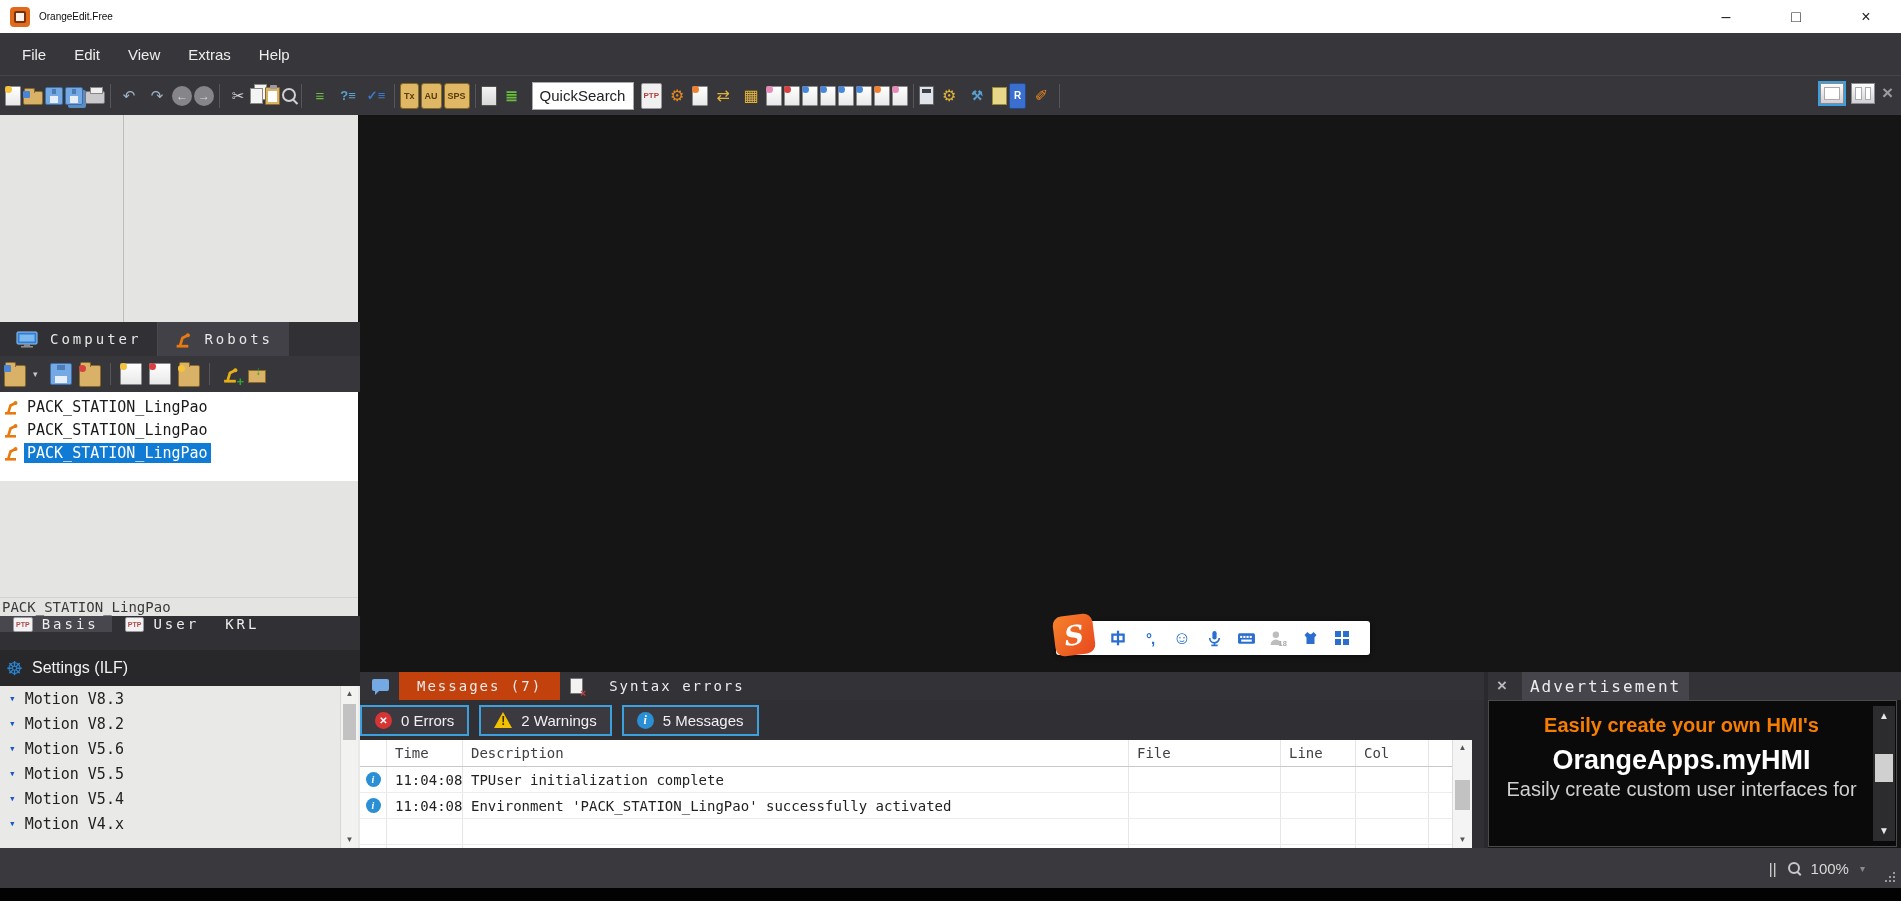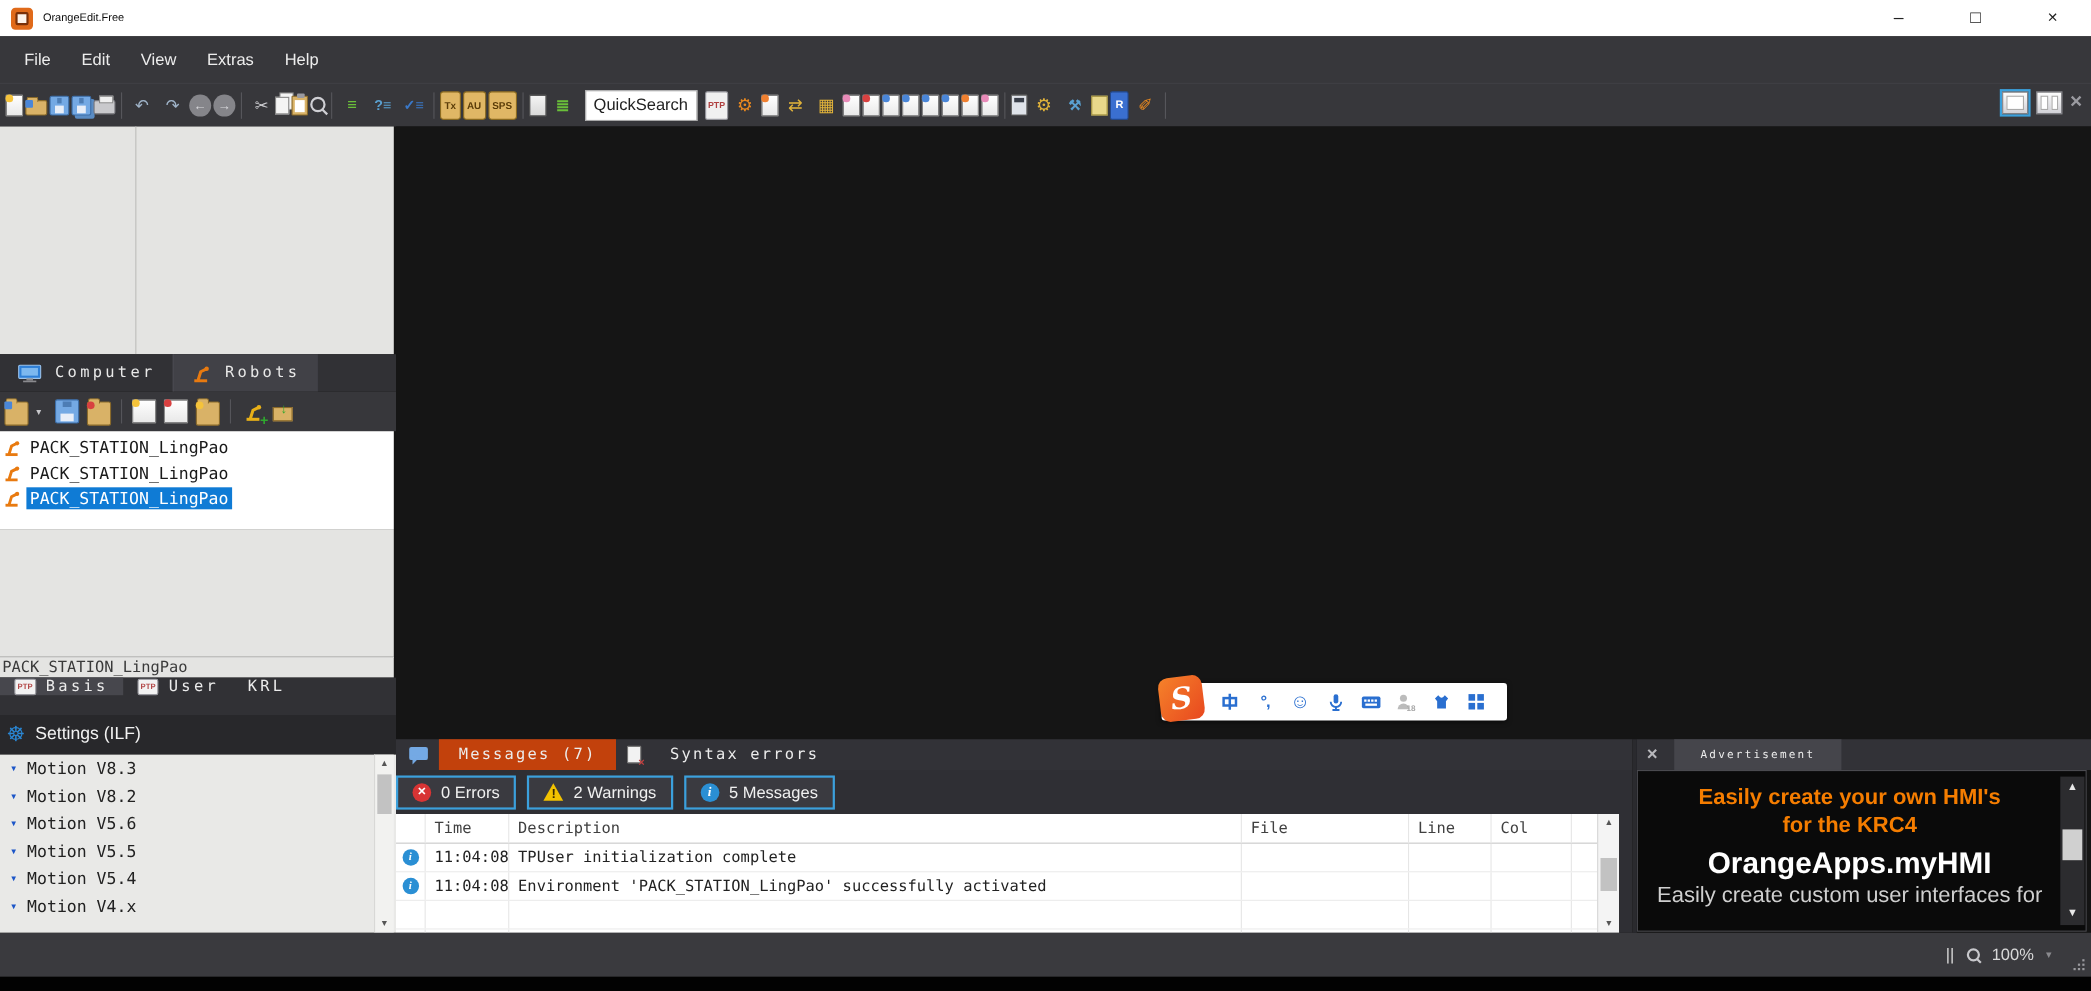"Advertisement" .ad-tab { font-size: 10px -> 16px; padding: 0 24px -> 0 8px }
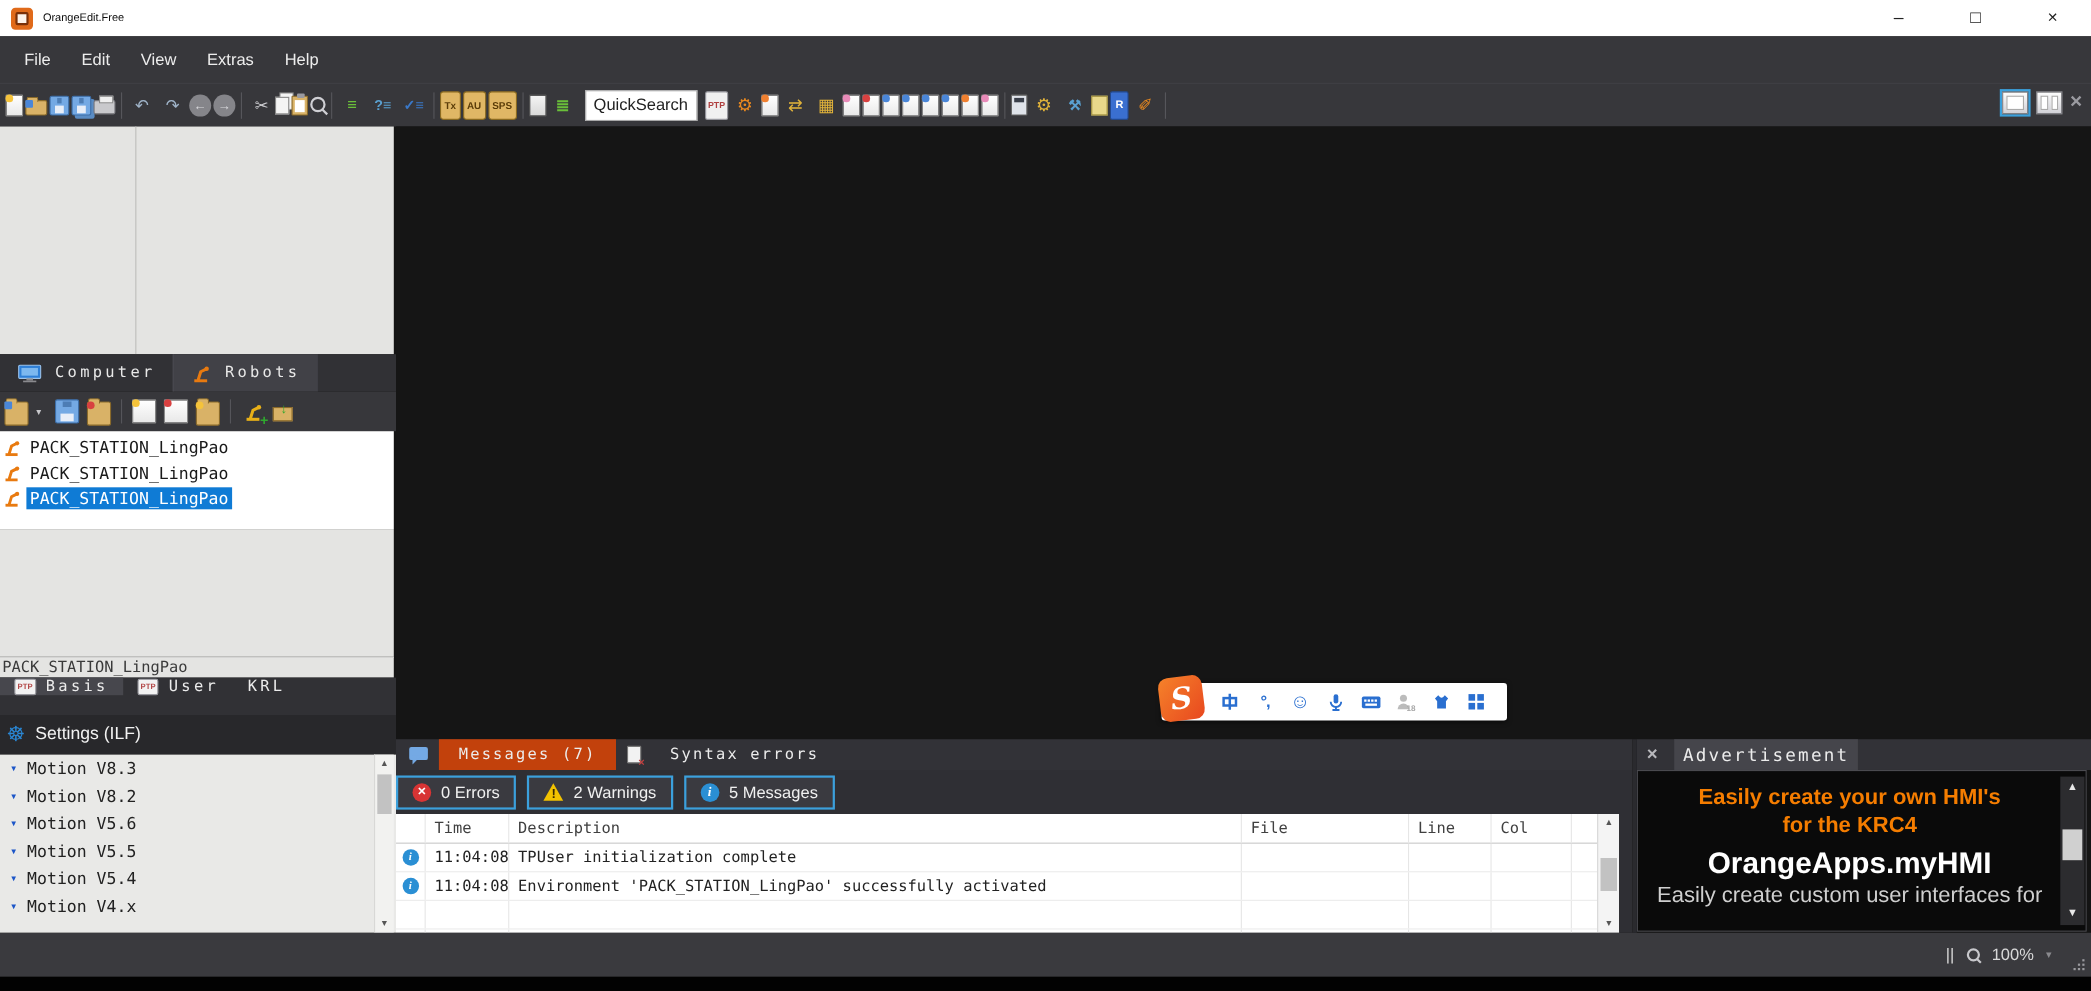"for the KRC4" div.ad-line { html: <div>for the KRC4</div> -> none }
